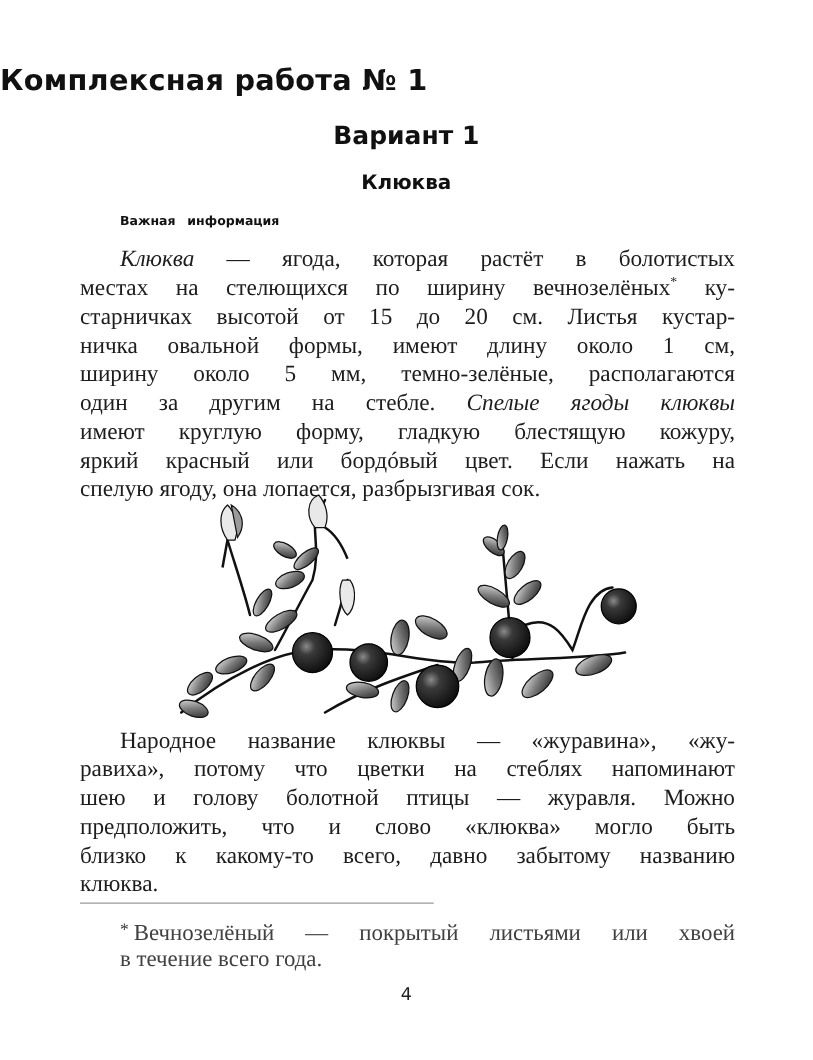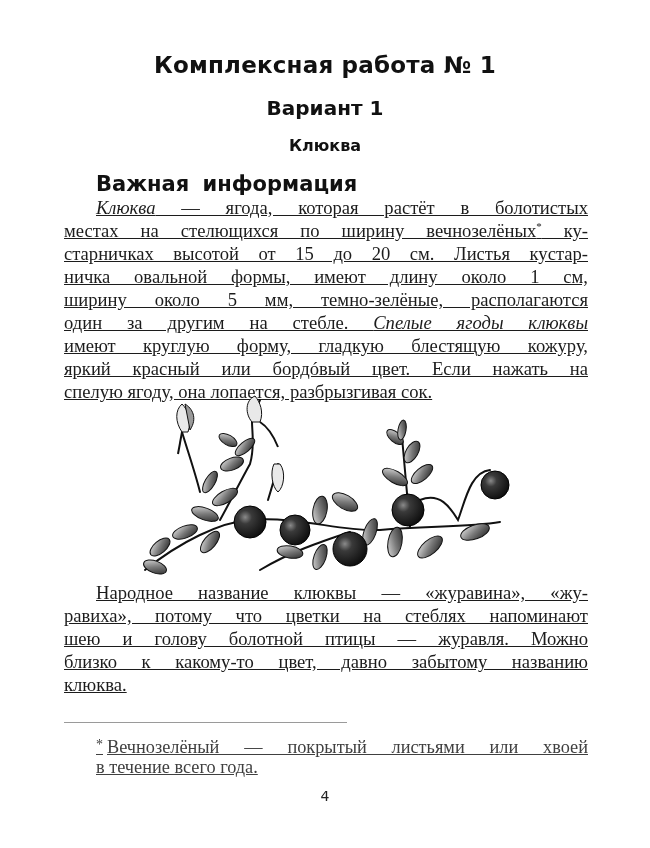"Комплексная работа № 1" .h-title { text-align: center -> none }
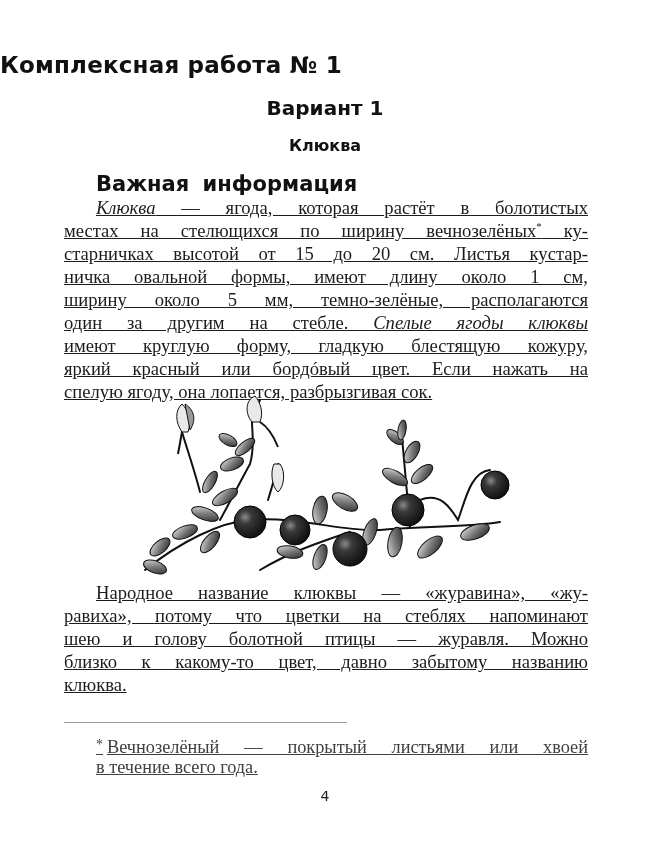"Важная информация" .h-section { font-size: 21px -> 10px }
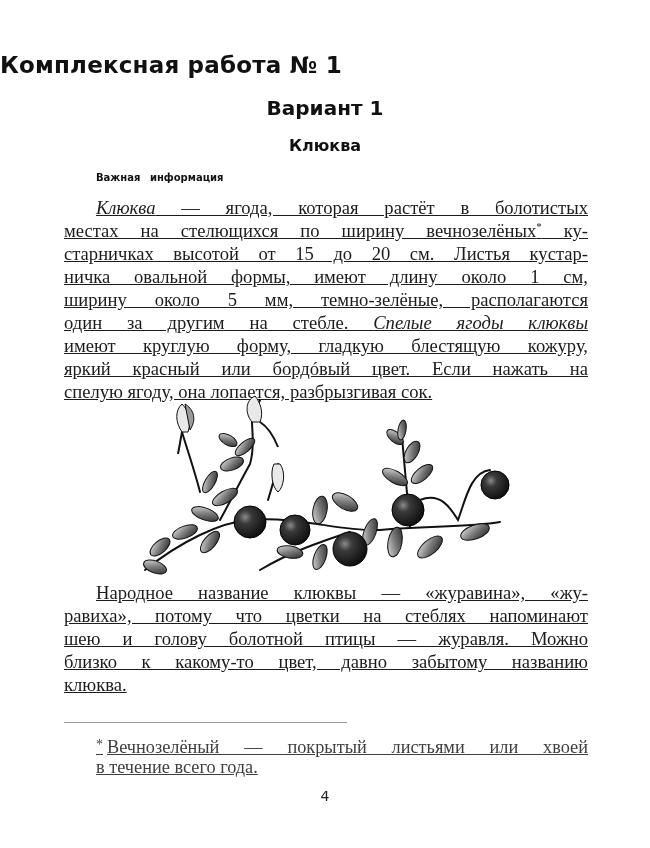"Клюква — ягода, которая растёт" .line { text-decoration: underline -> none }
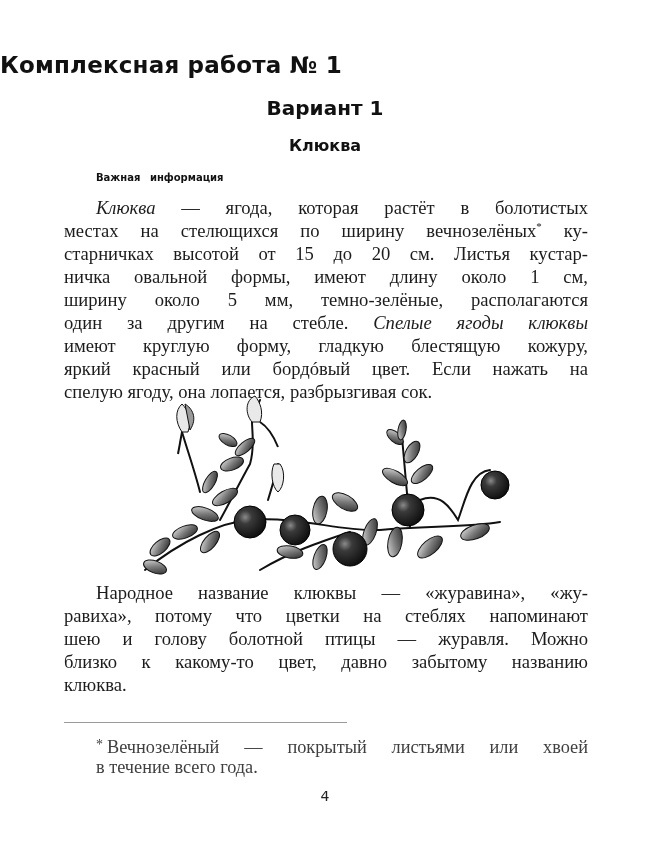"предположить, что и слово «клюква»" span.line { html: none -> <span>предположить, что и слово «клюква» могло быть</span> }
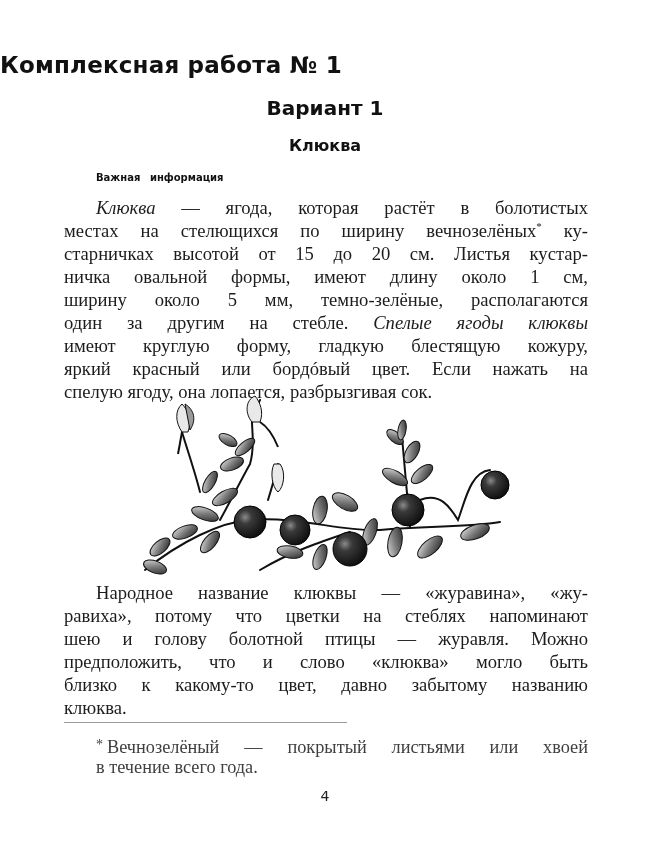"близко к какому-то цвет, давно" span.line { text: цвет -> всего }
